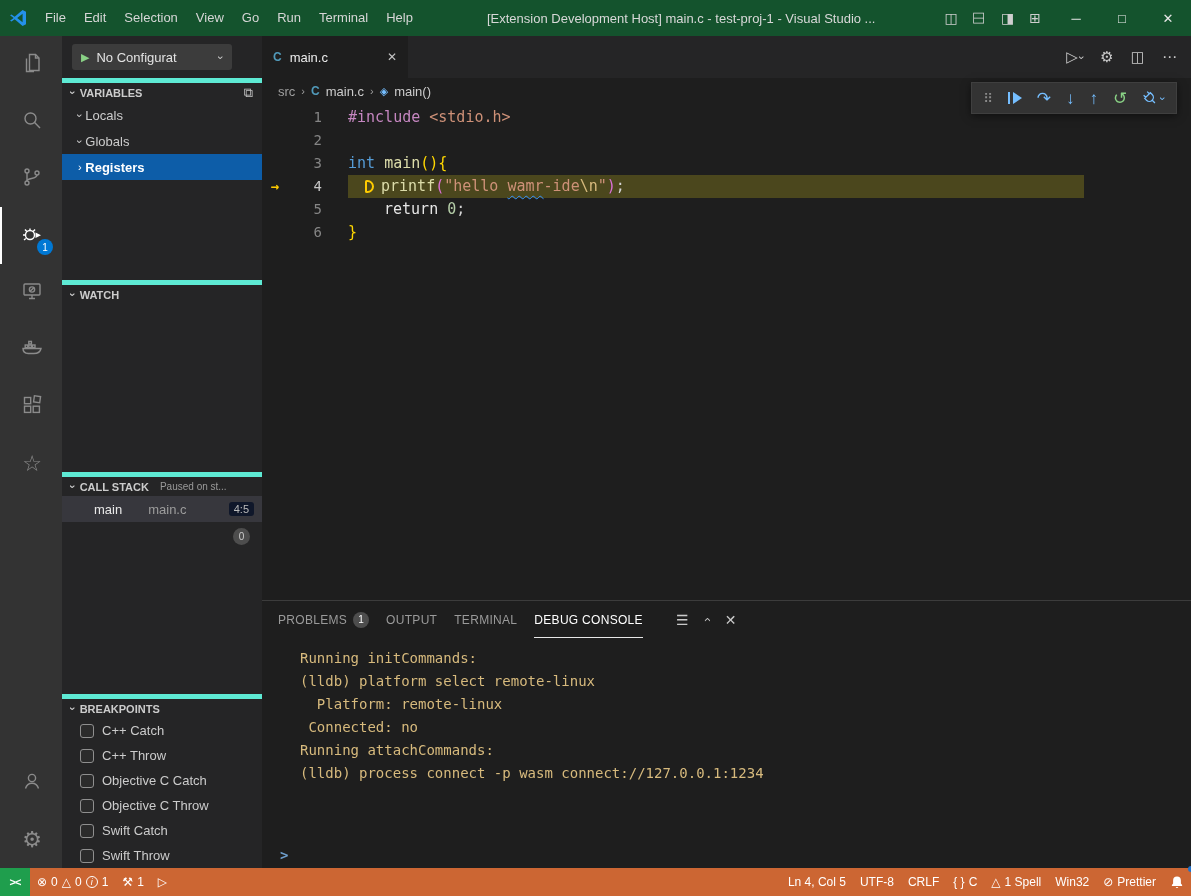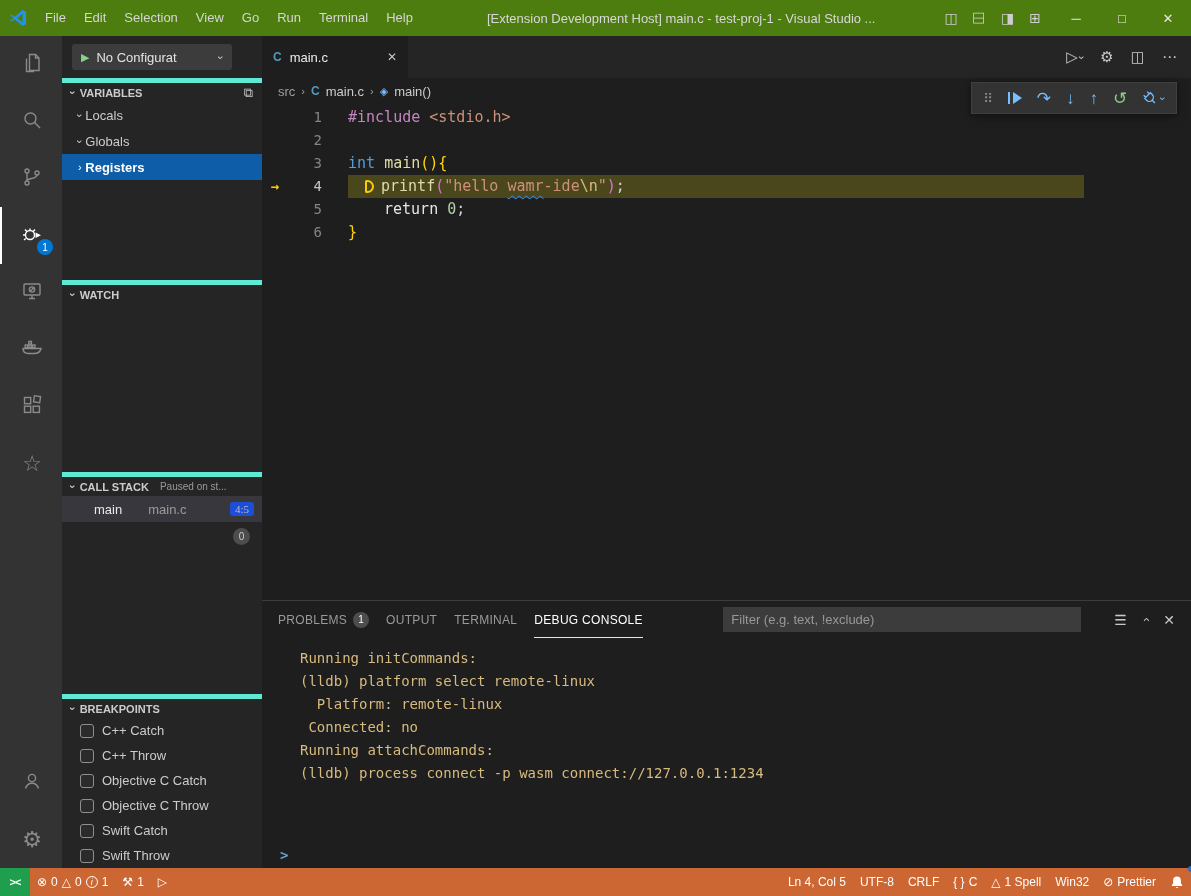"File" .titlebar { background: #4d7c0f -> #14532d }
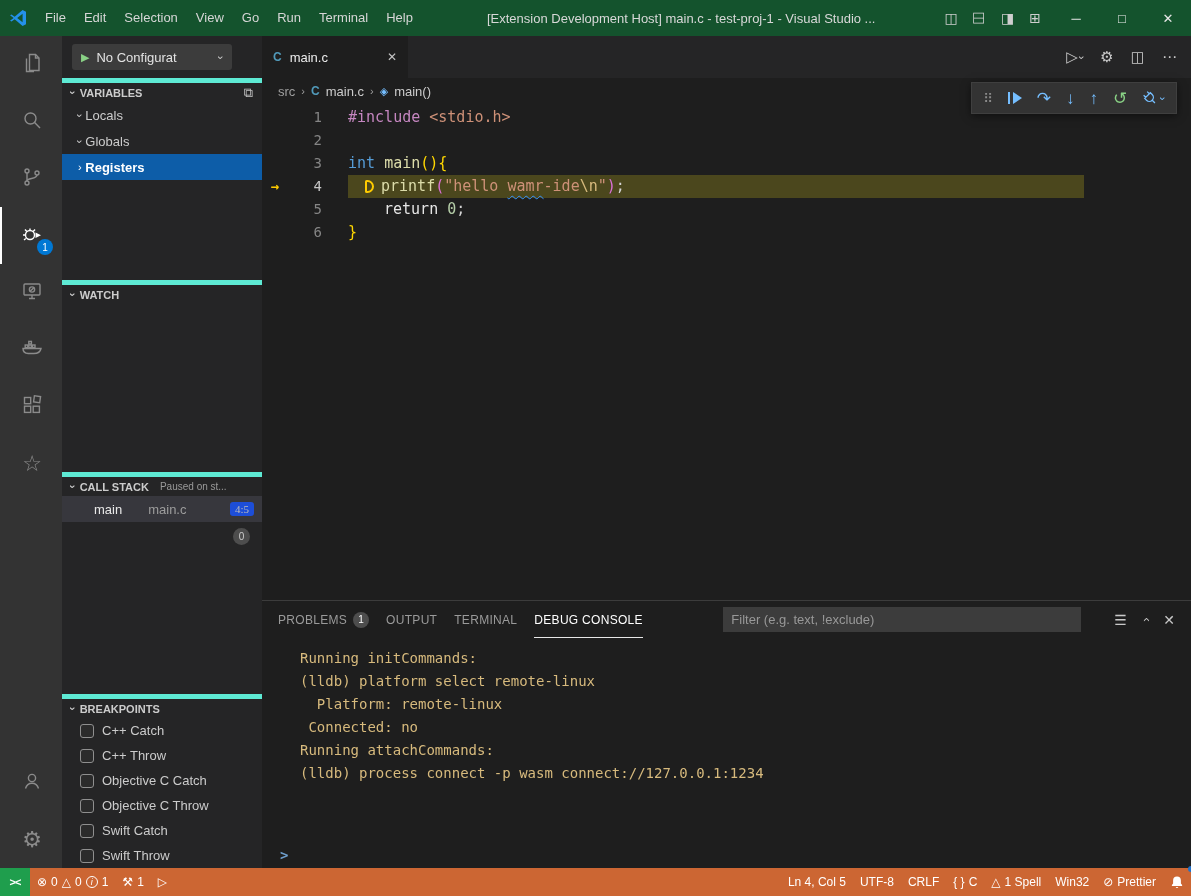"4:5" .frame-pos { background: #1d4ed8 -> #0f172a; font-family: Liberation Serif, serif -> none }
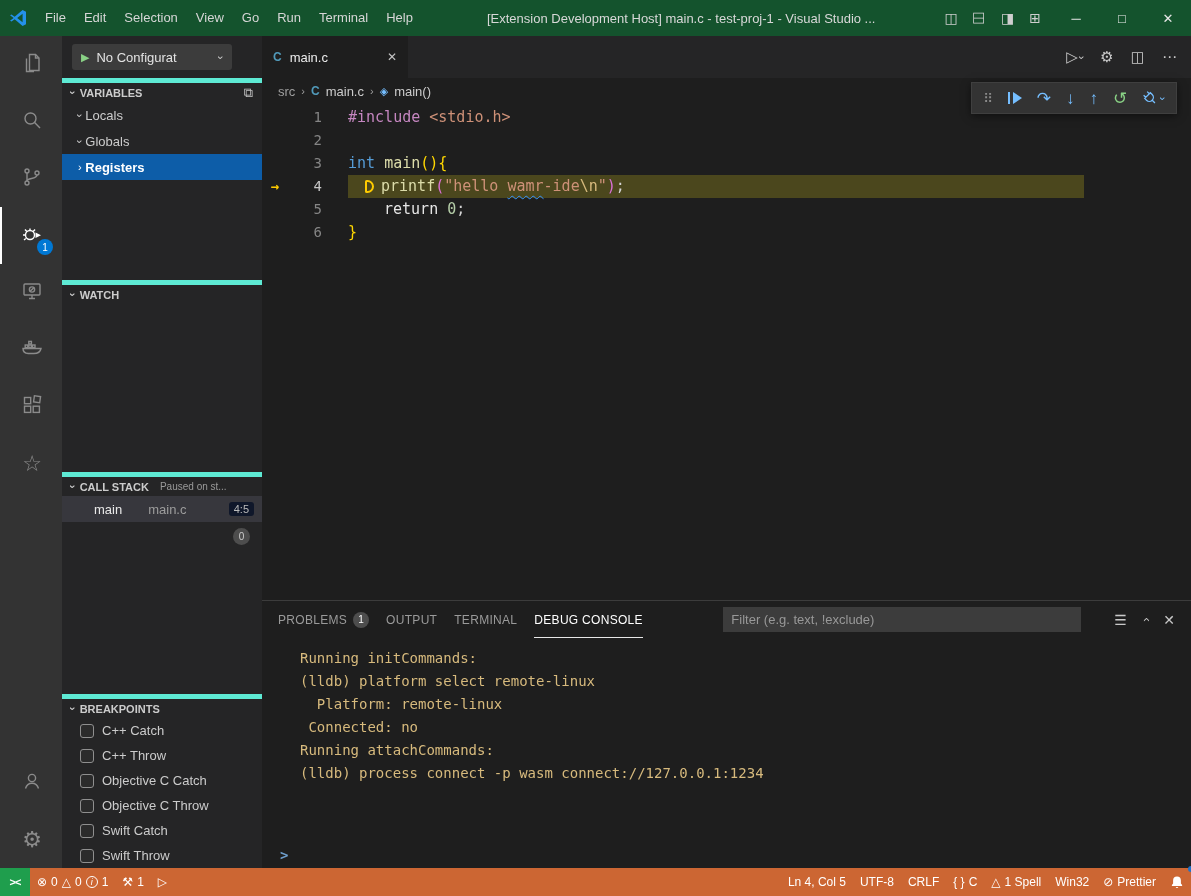"Filter (e.g. text, !exclude)" input.filter-input { html: <input> -> none }
